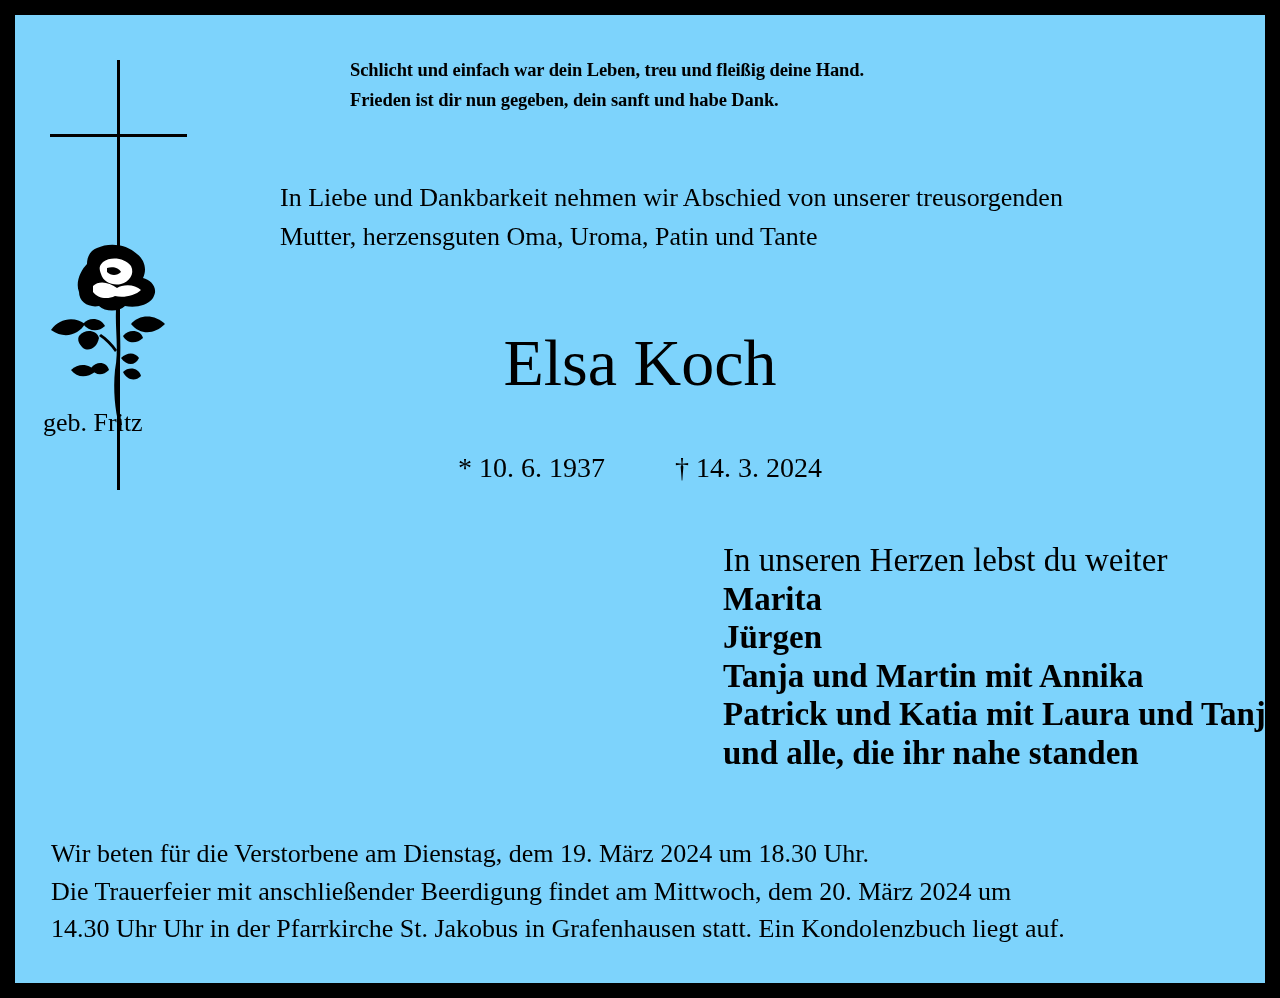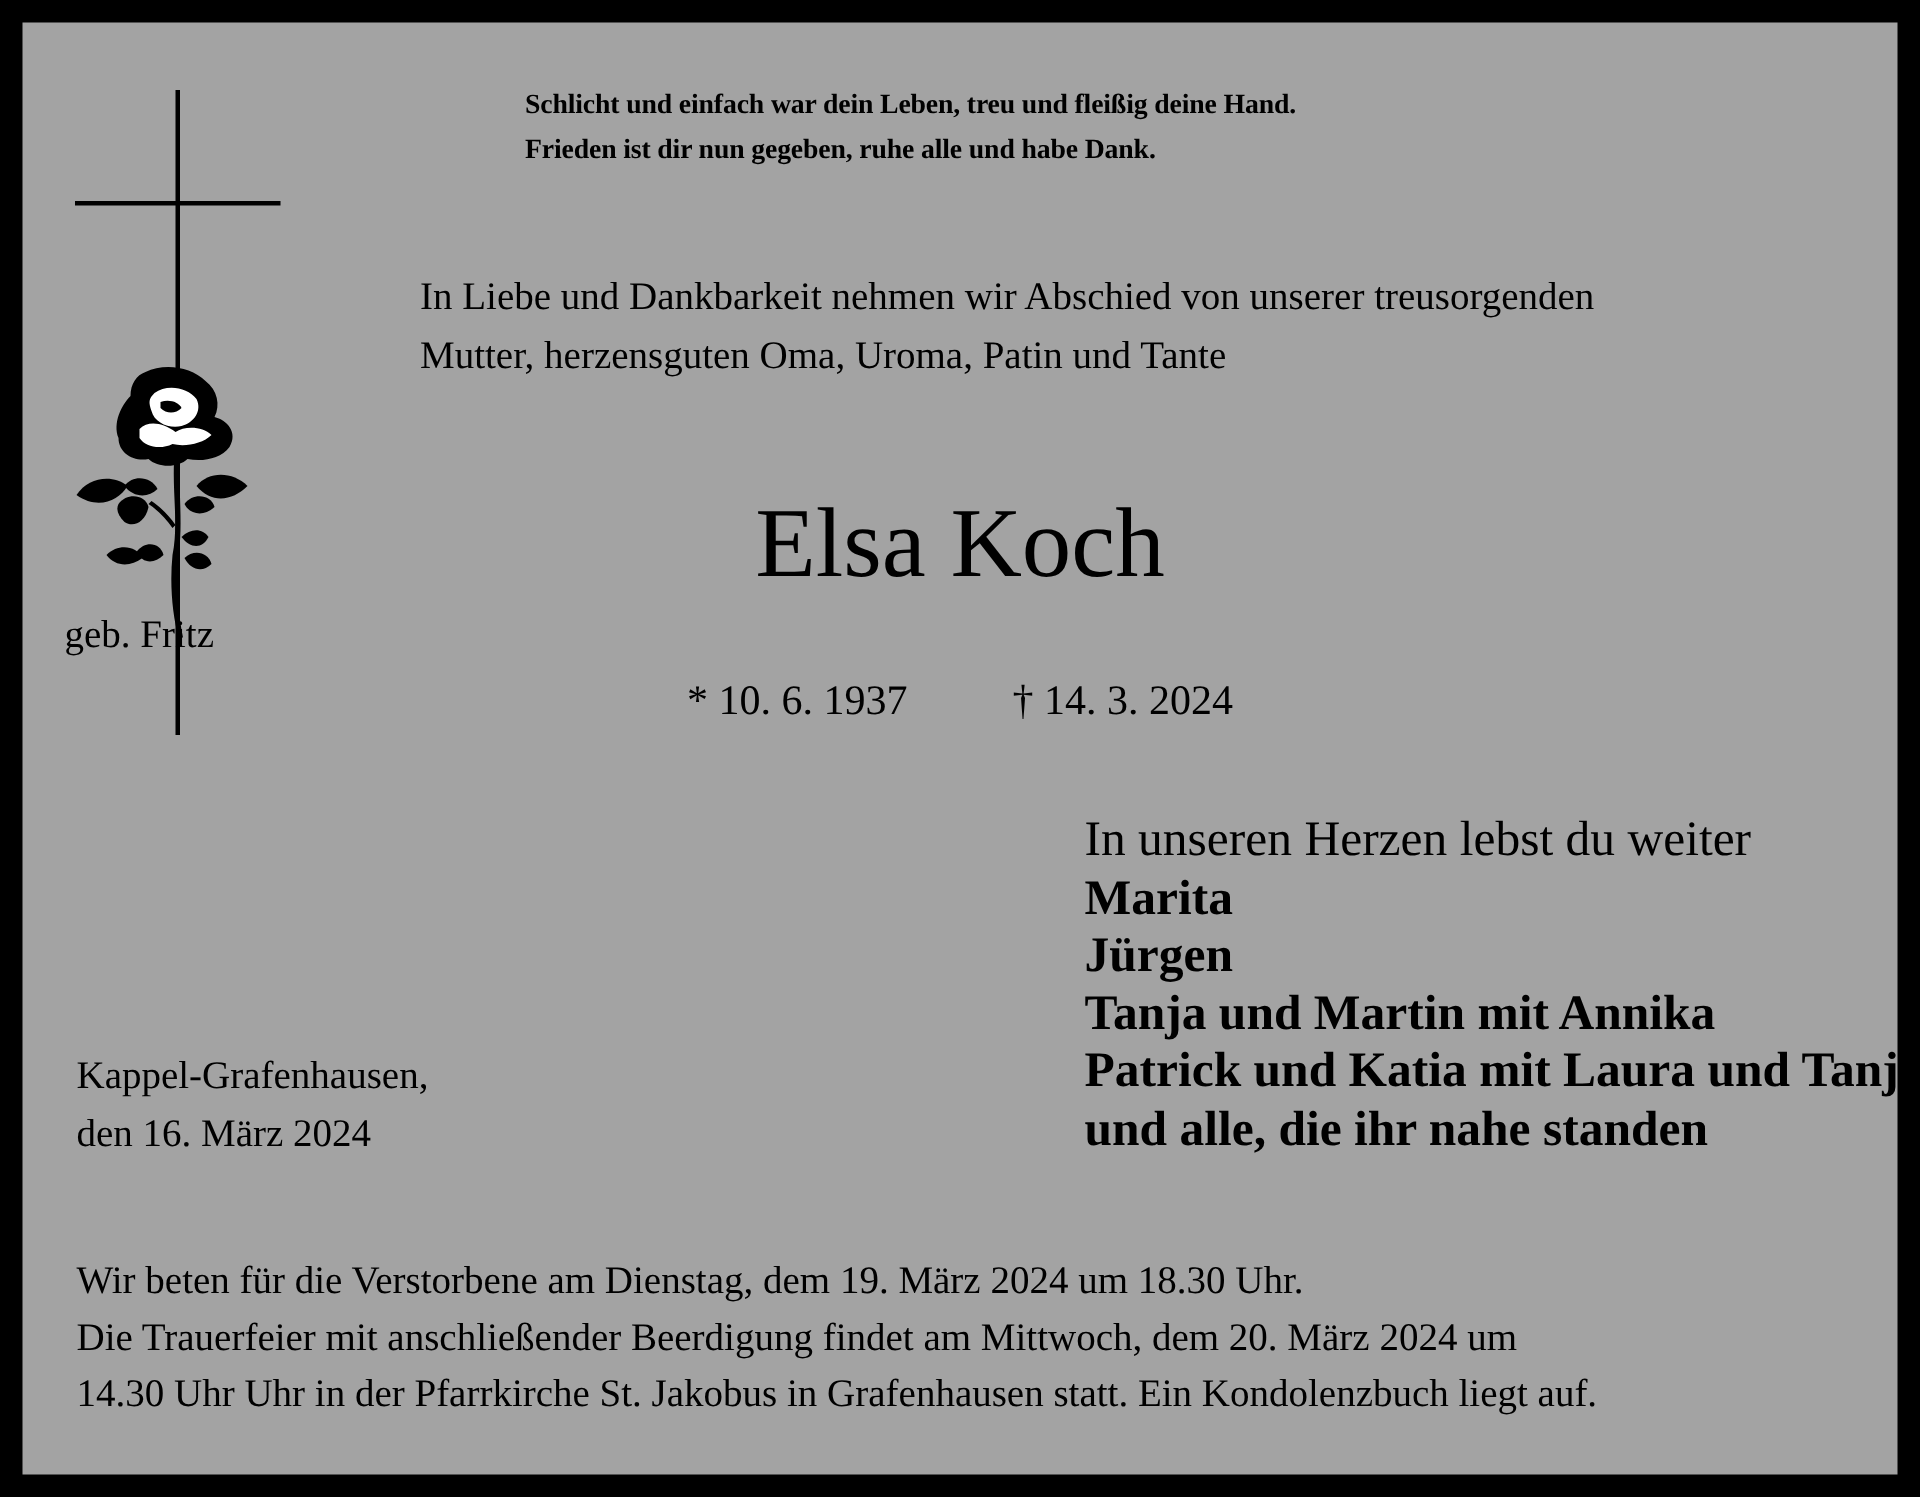"Schlicht und einfach war dein" .card { background: #a3a3a3 -> #7dd3fc }
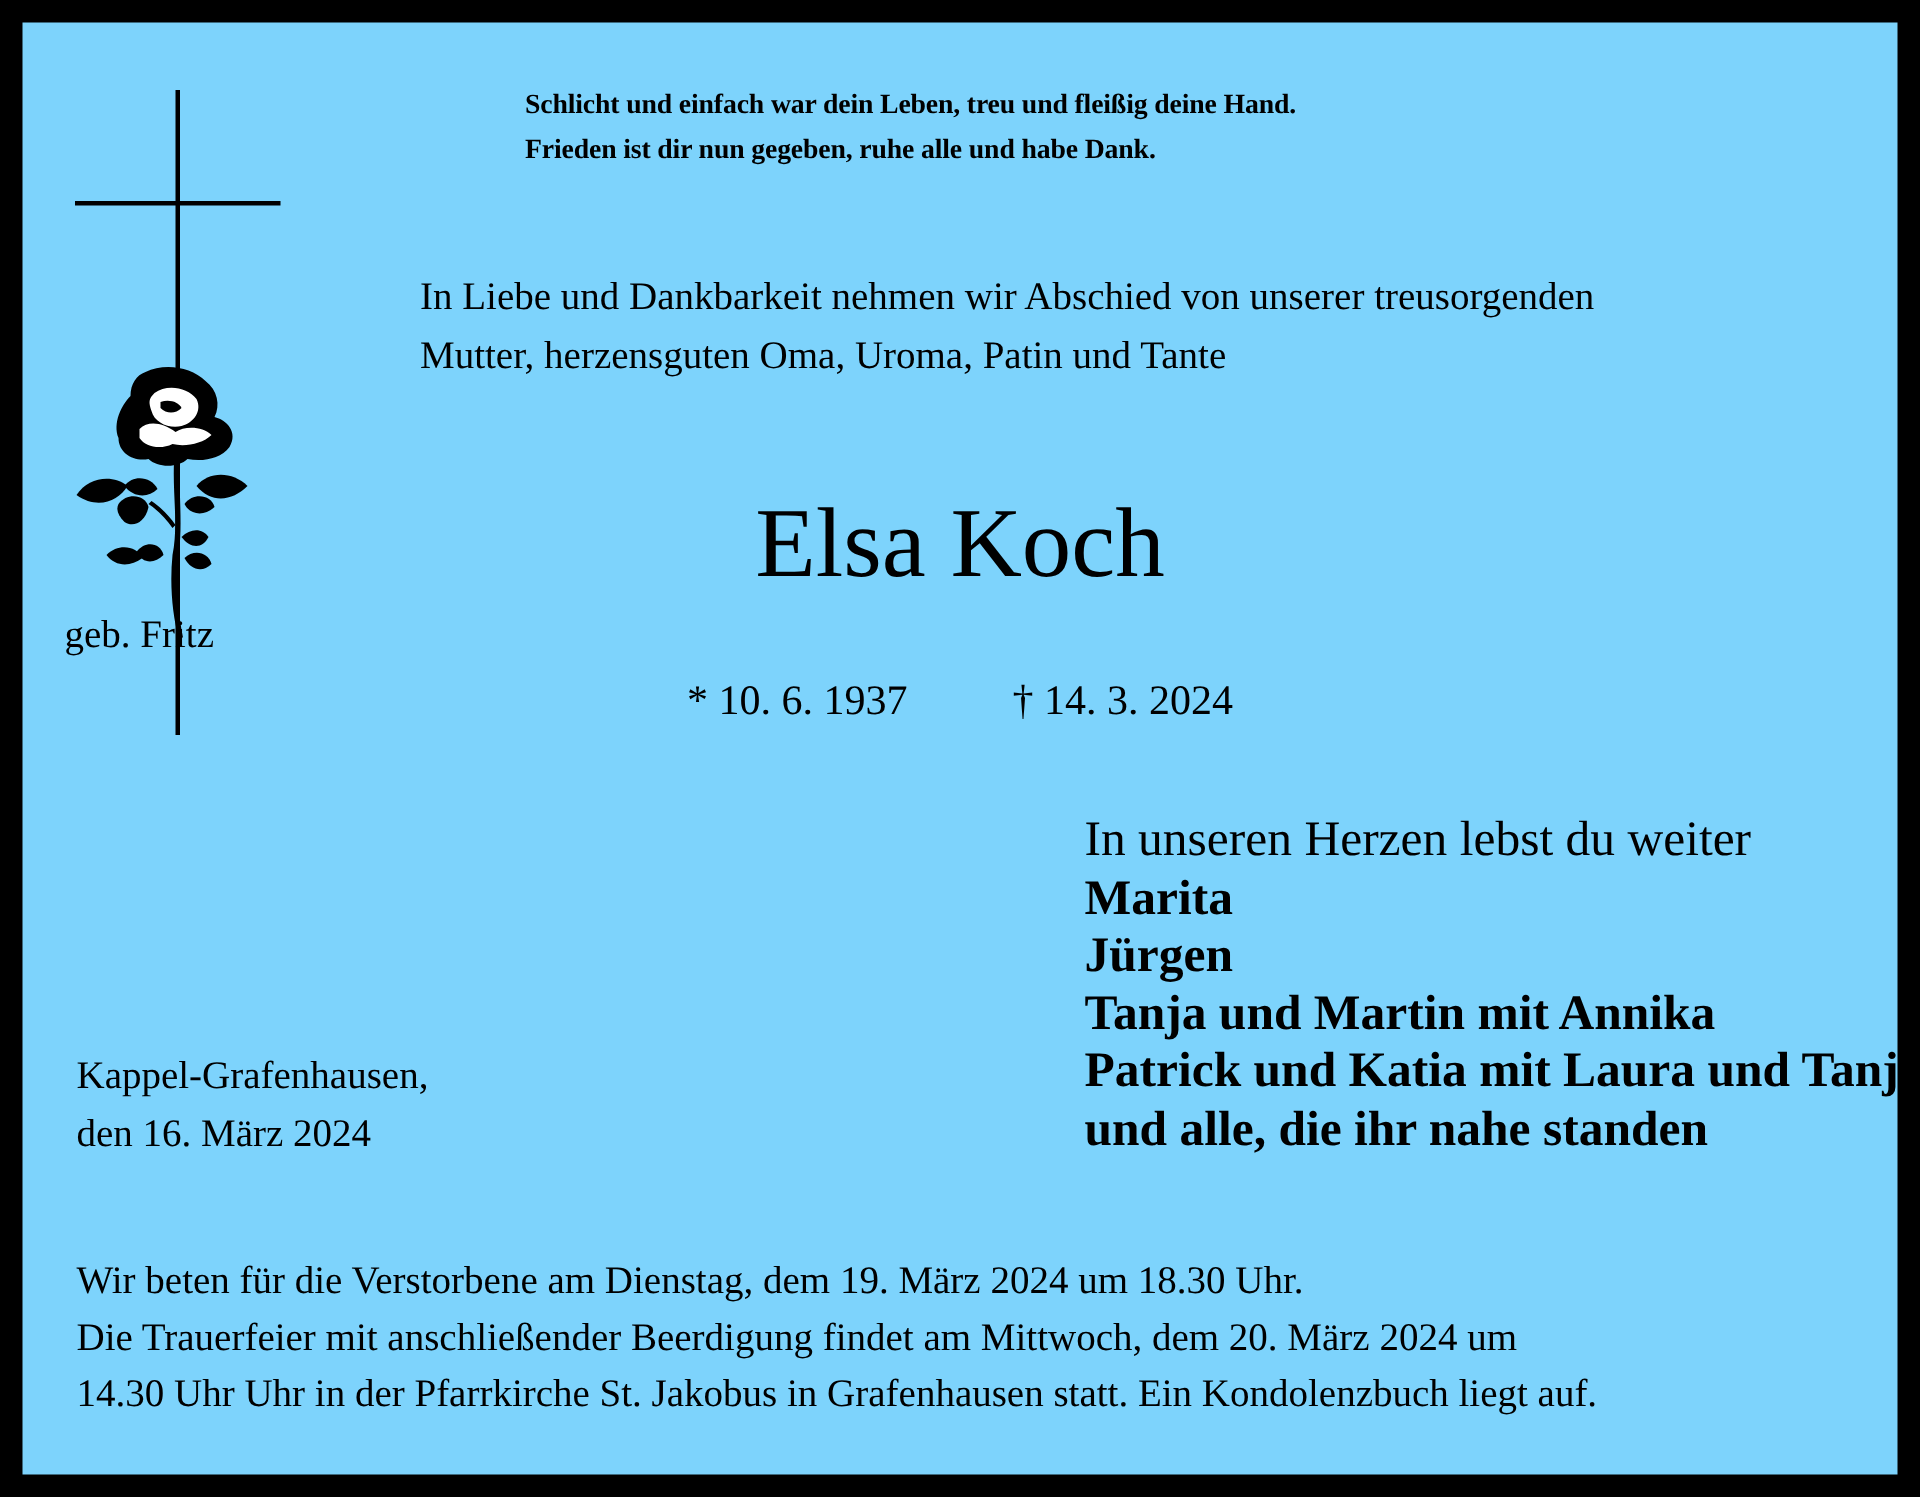"Frieden ist dir nun gegeben," div { text: ruhe alle -> dein sanft }
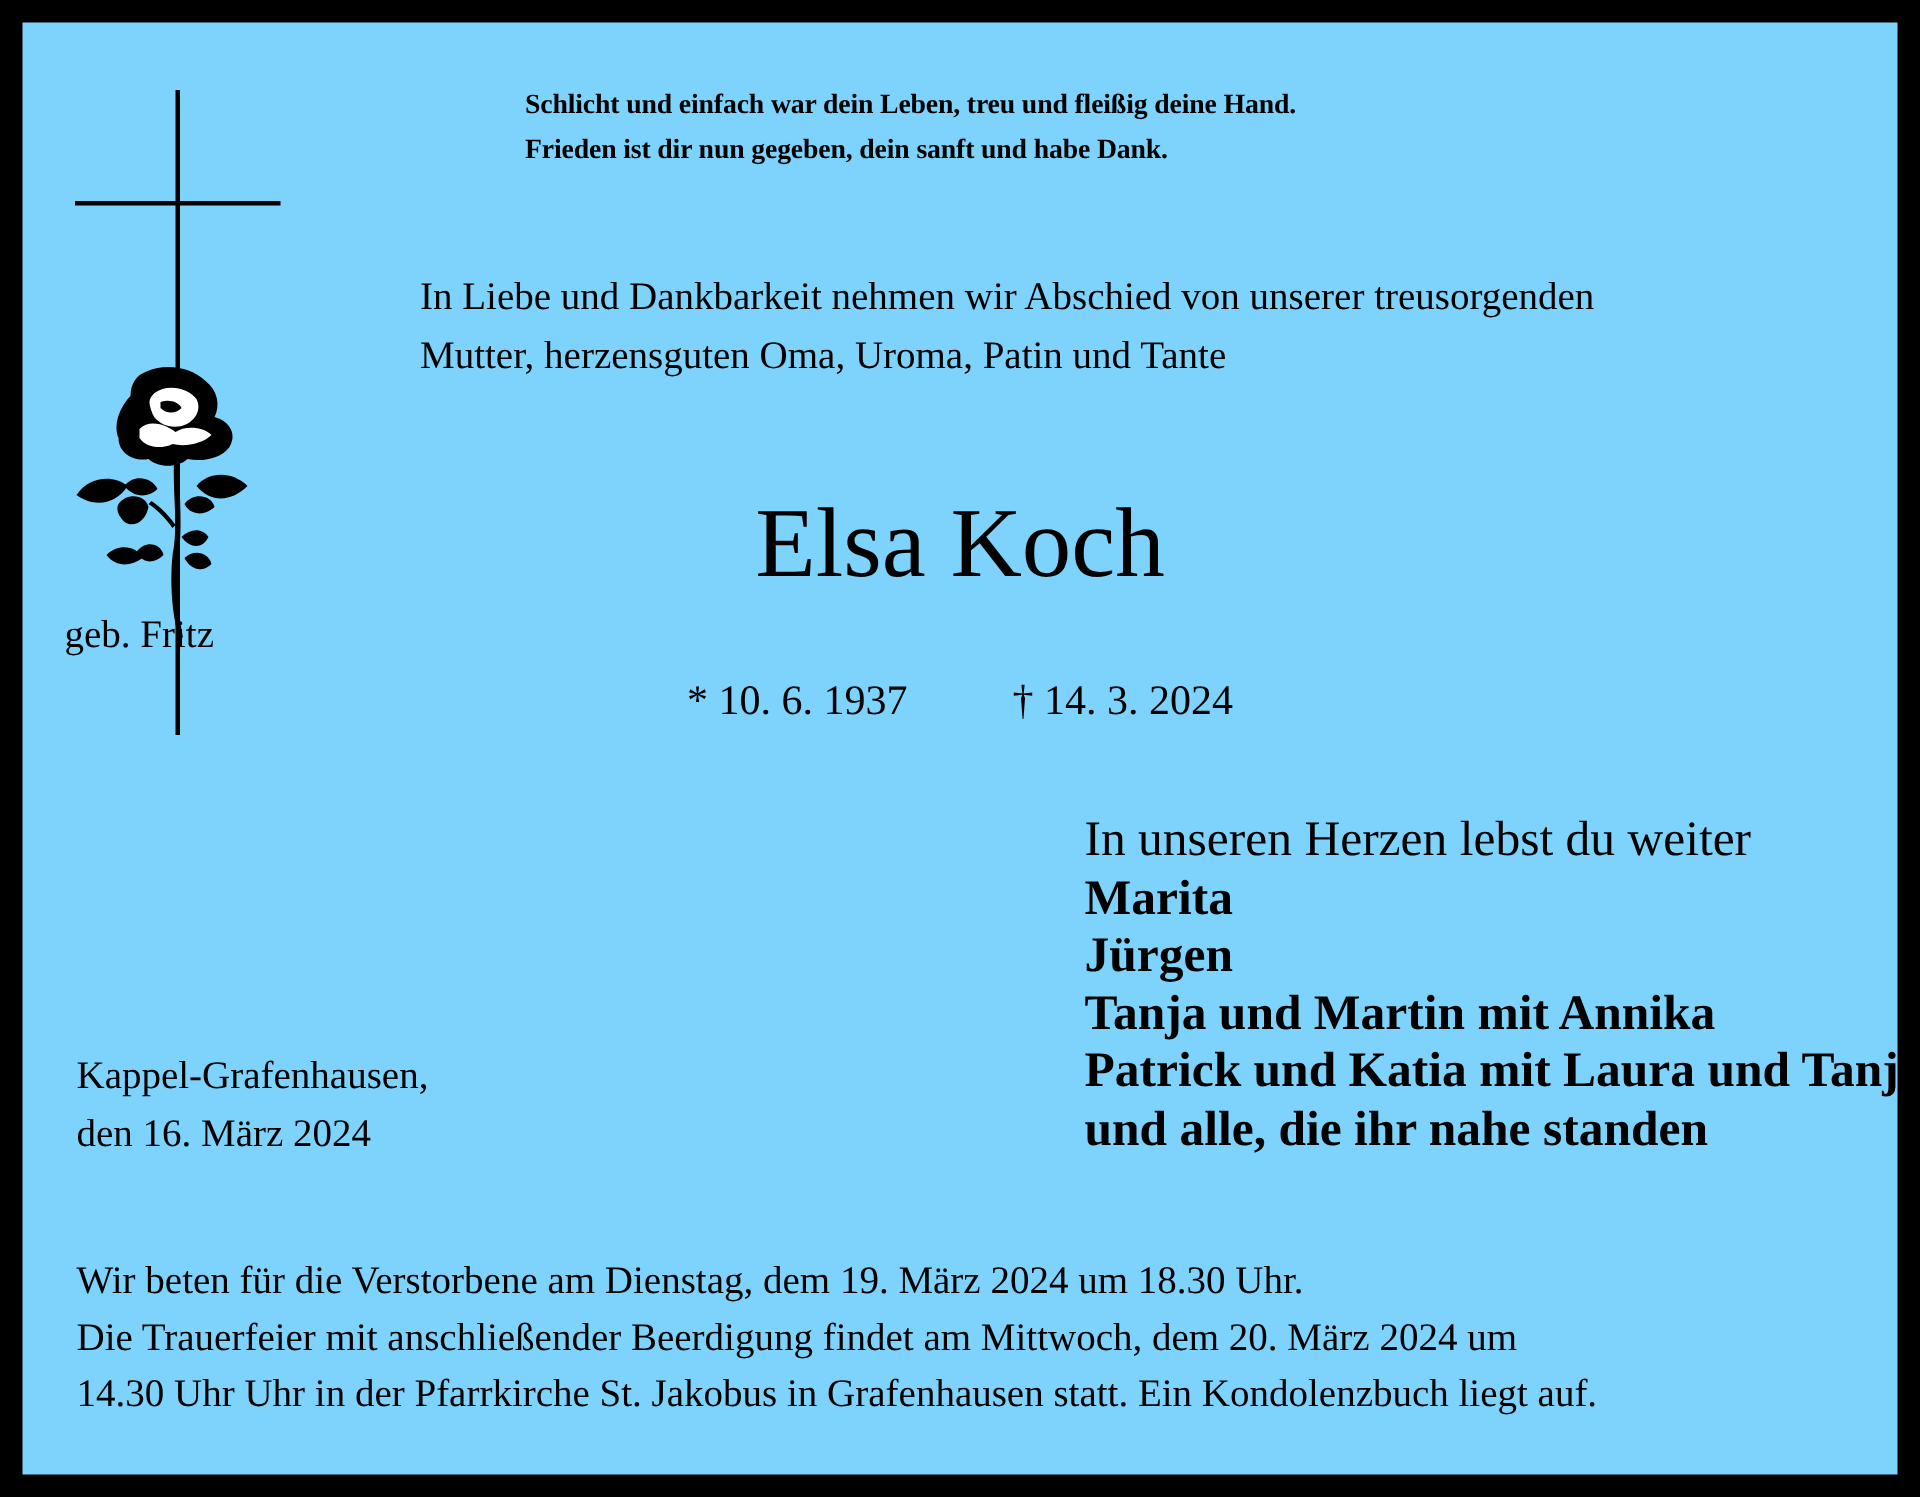"Kappel-Grafenhausen," div.abs { html: <div> <div>Kappel-Grafenhausen,</div> <div>den 16. März 2024</div> </div> -> none }
